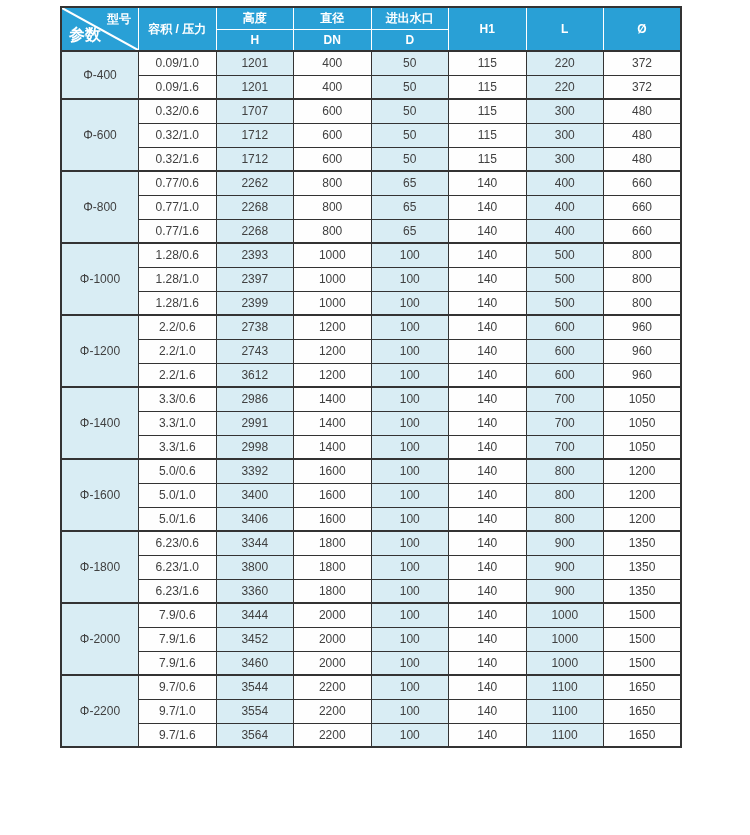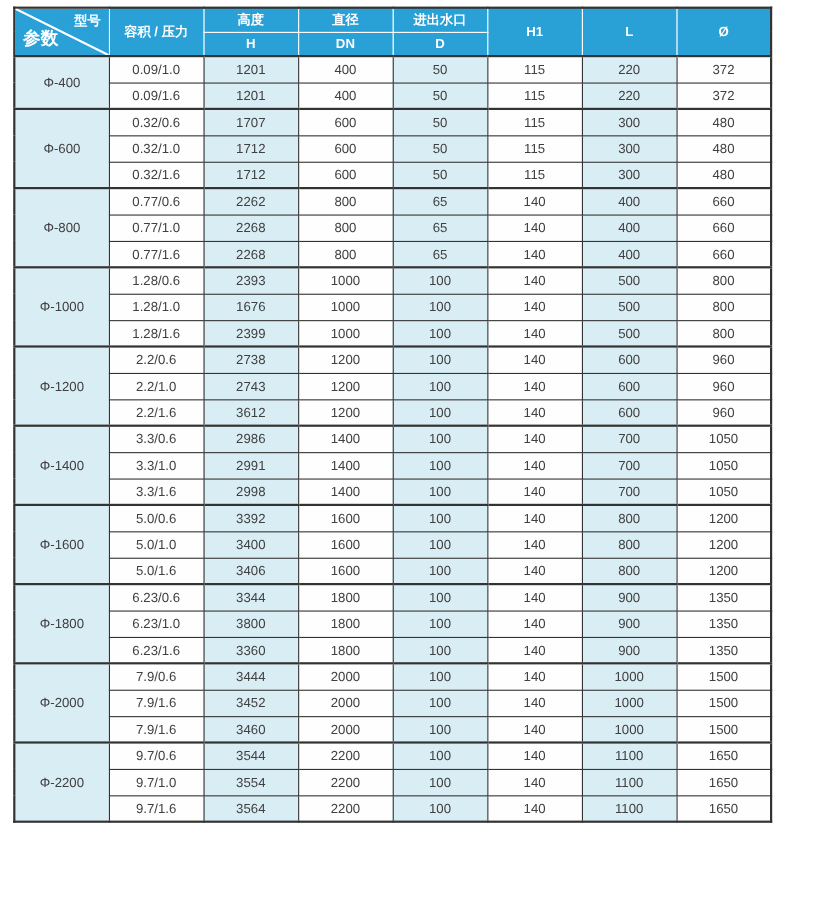"型号" table.spec-table { margin-left: none -> 48px; width: 690px -> 622px }
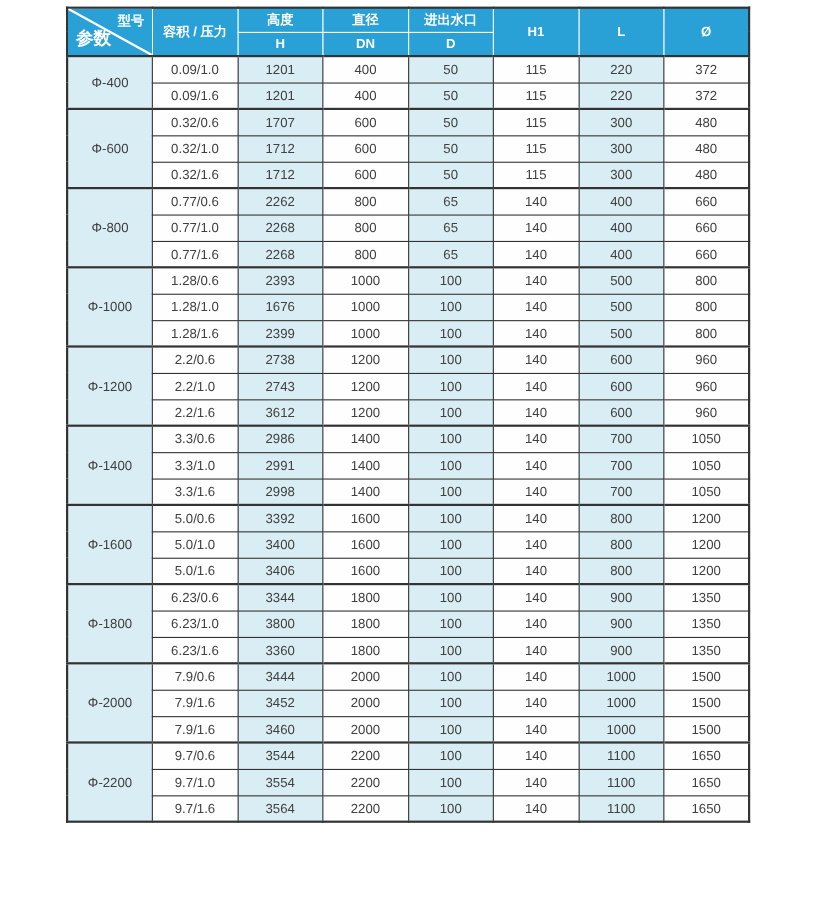"1676" td.stripe { text: 1676 -> 2397 }
